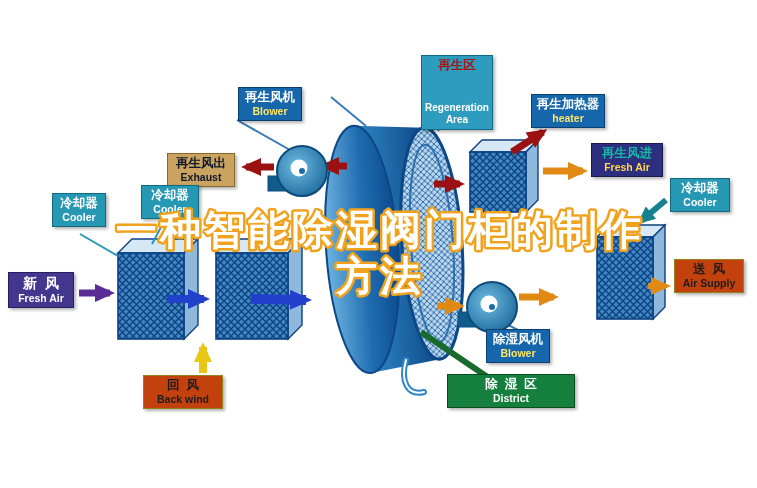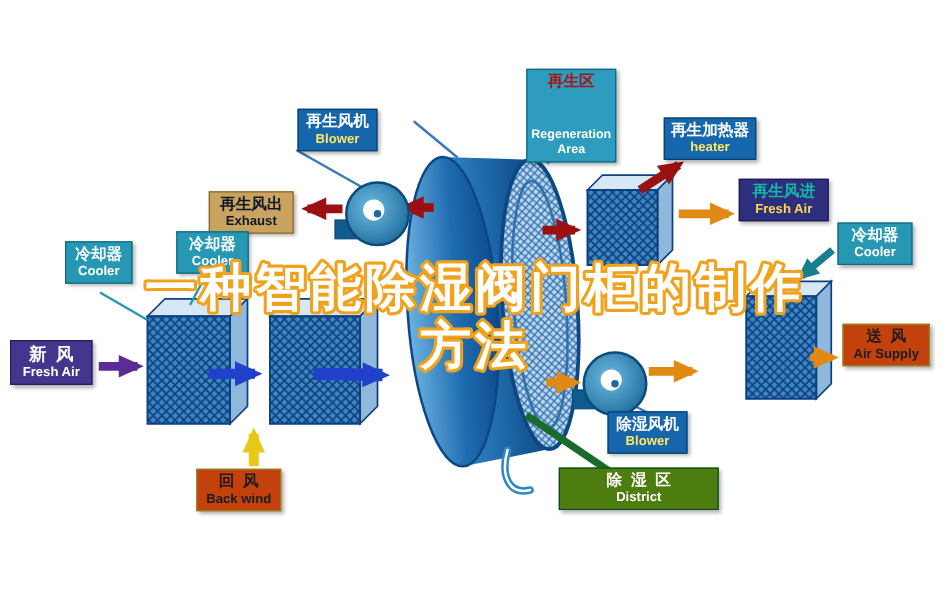"回 风" div.lb { left: 157px -> 143px; width: 68px -> 80px }
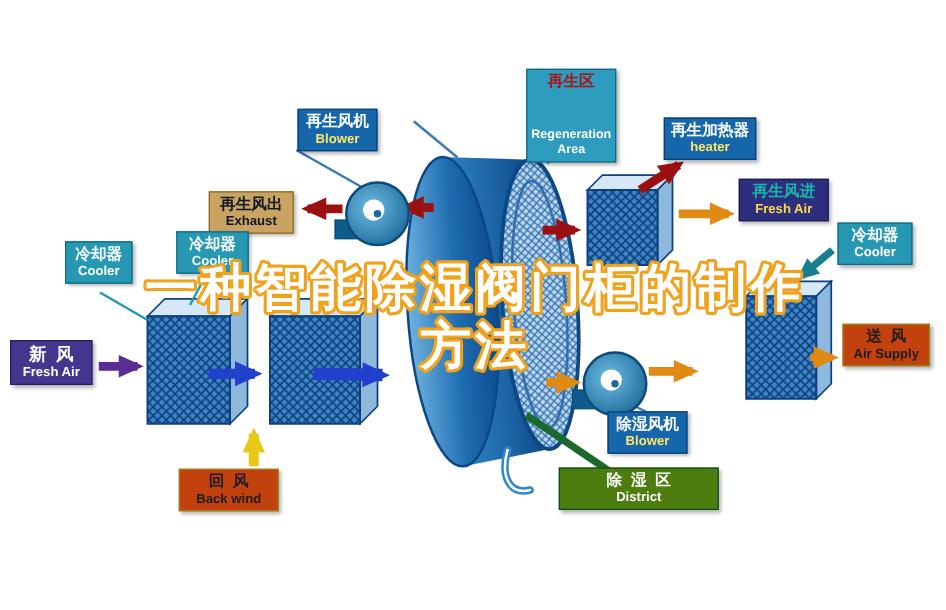"除 湿 区" .c-green { background: #4d7c0f -> #15803d }
